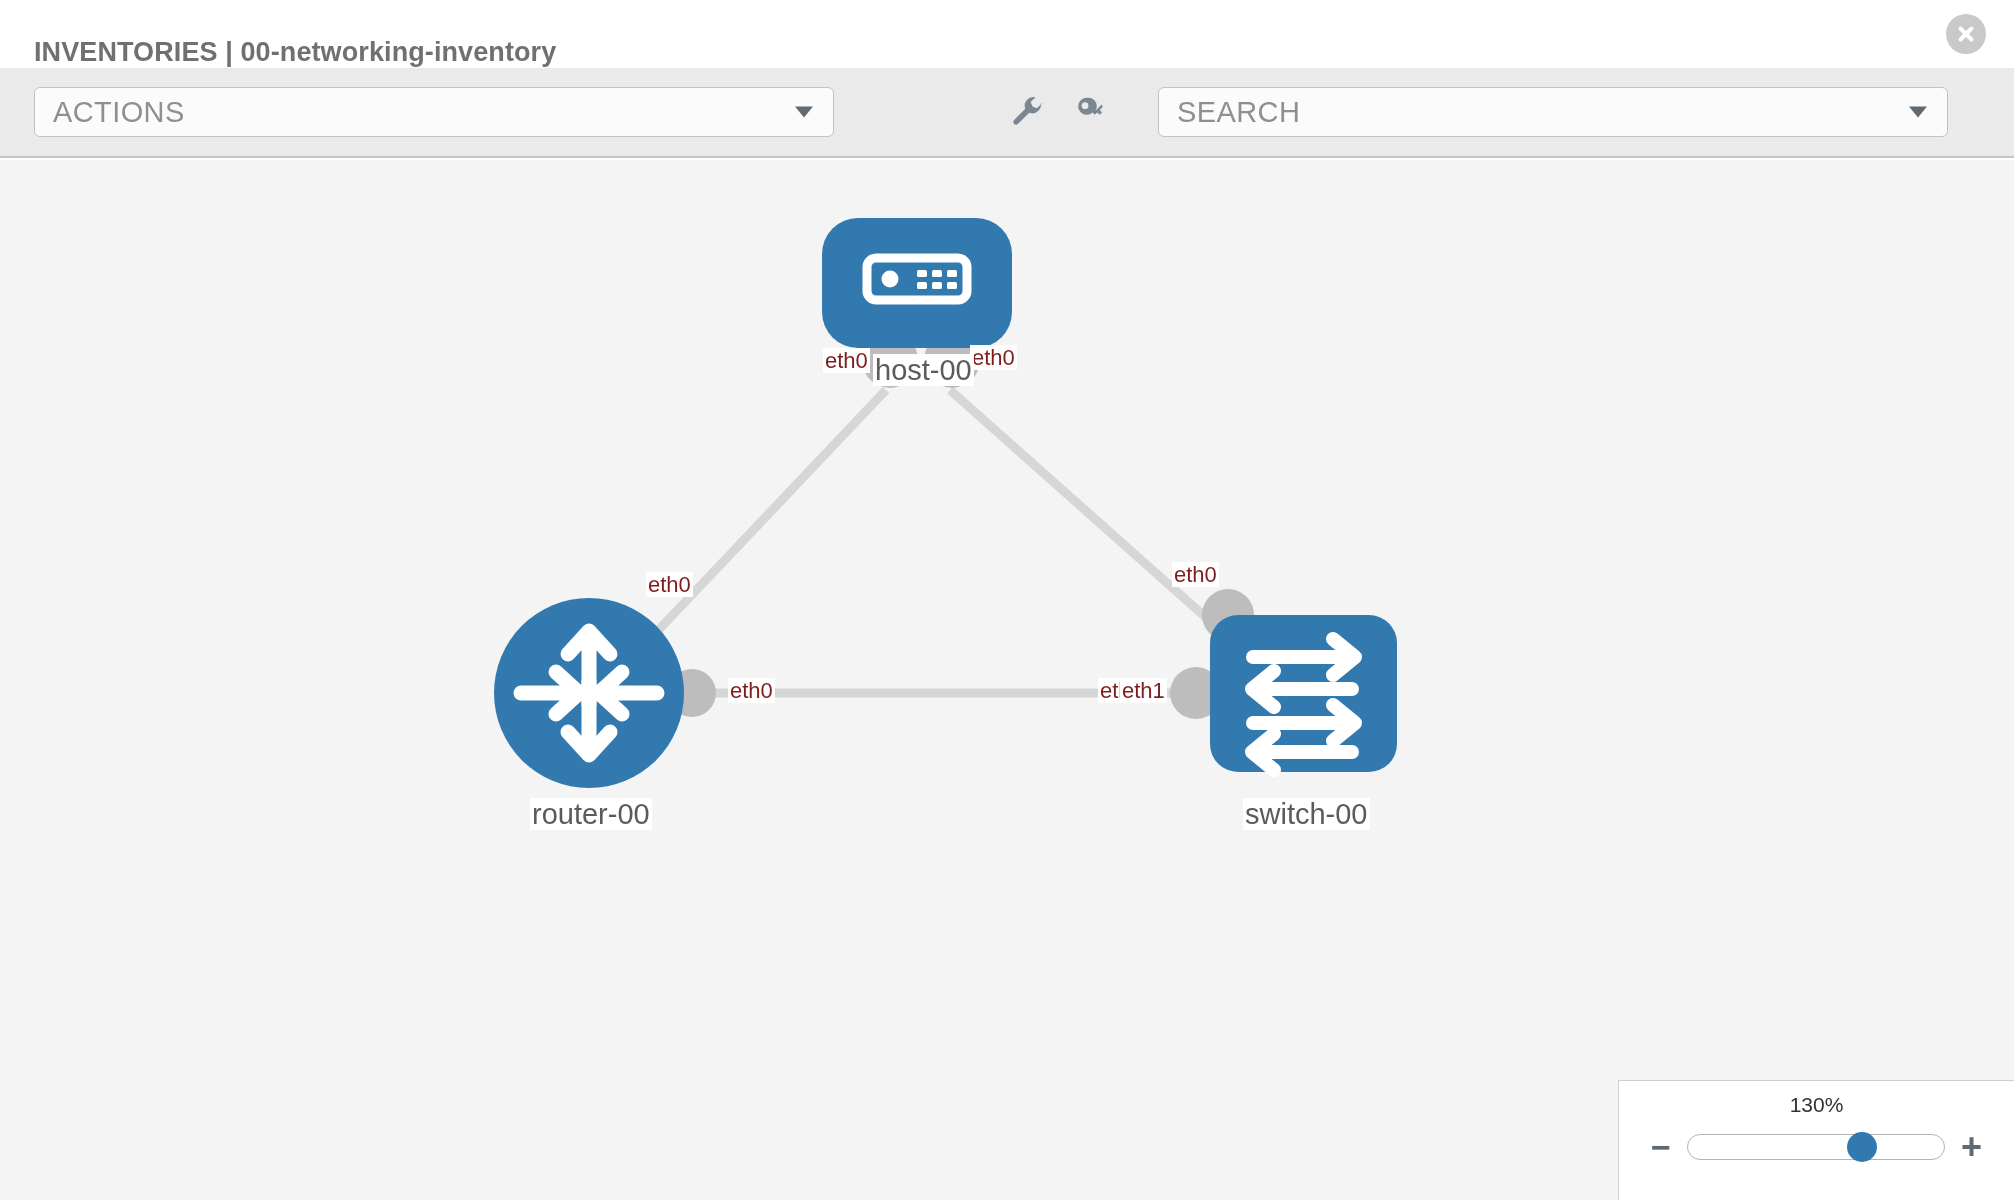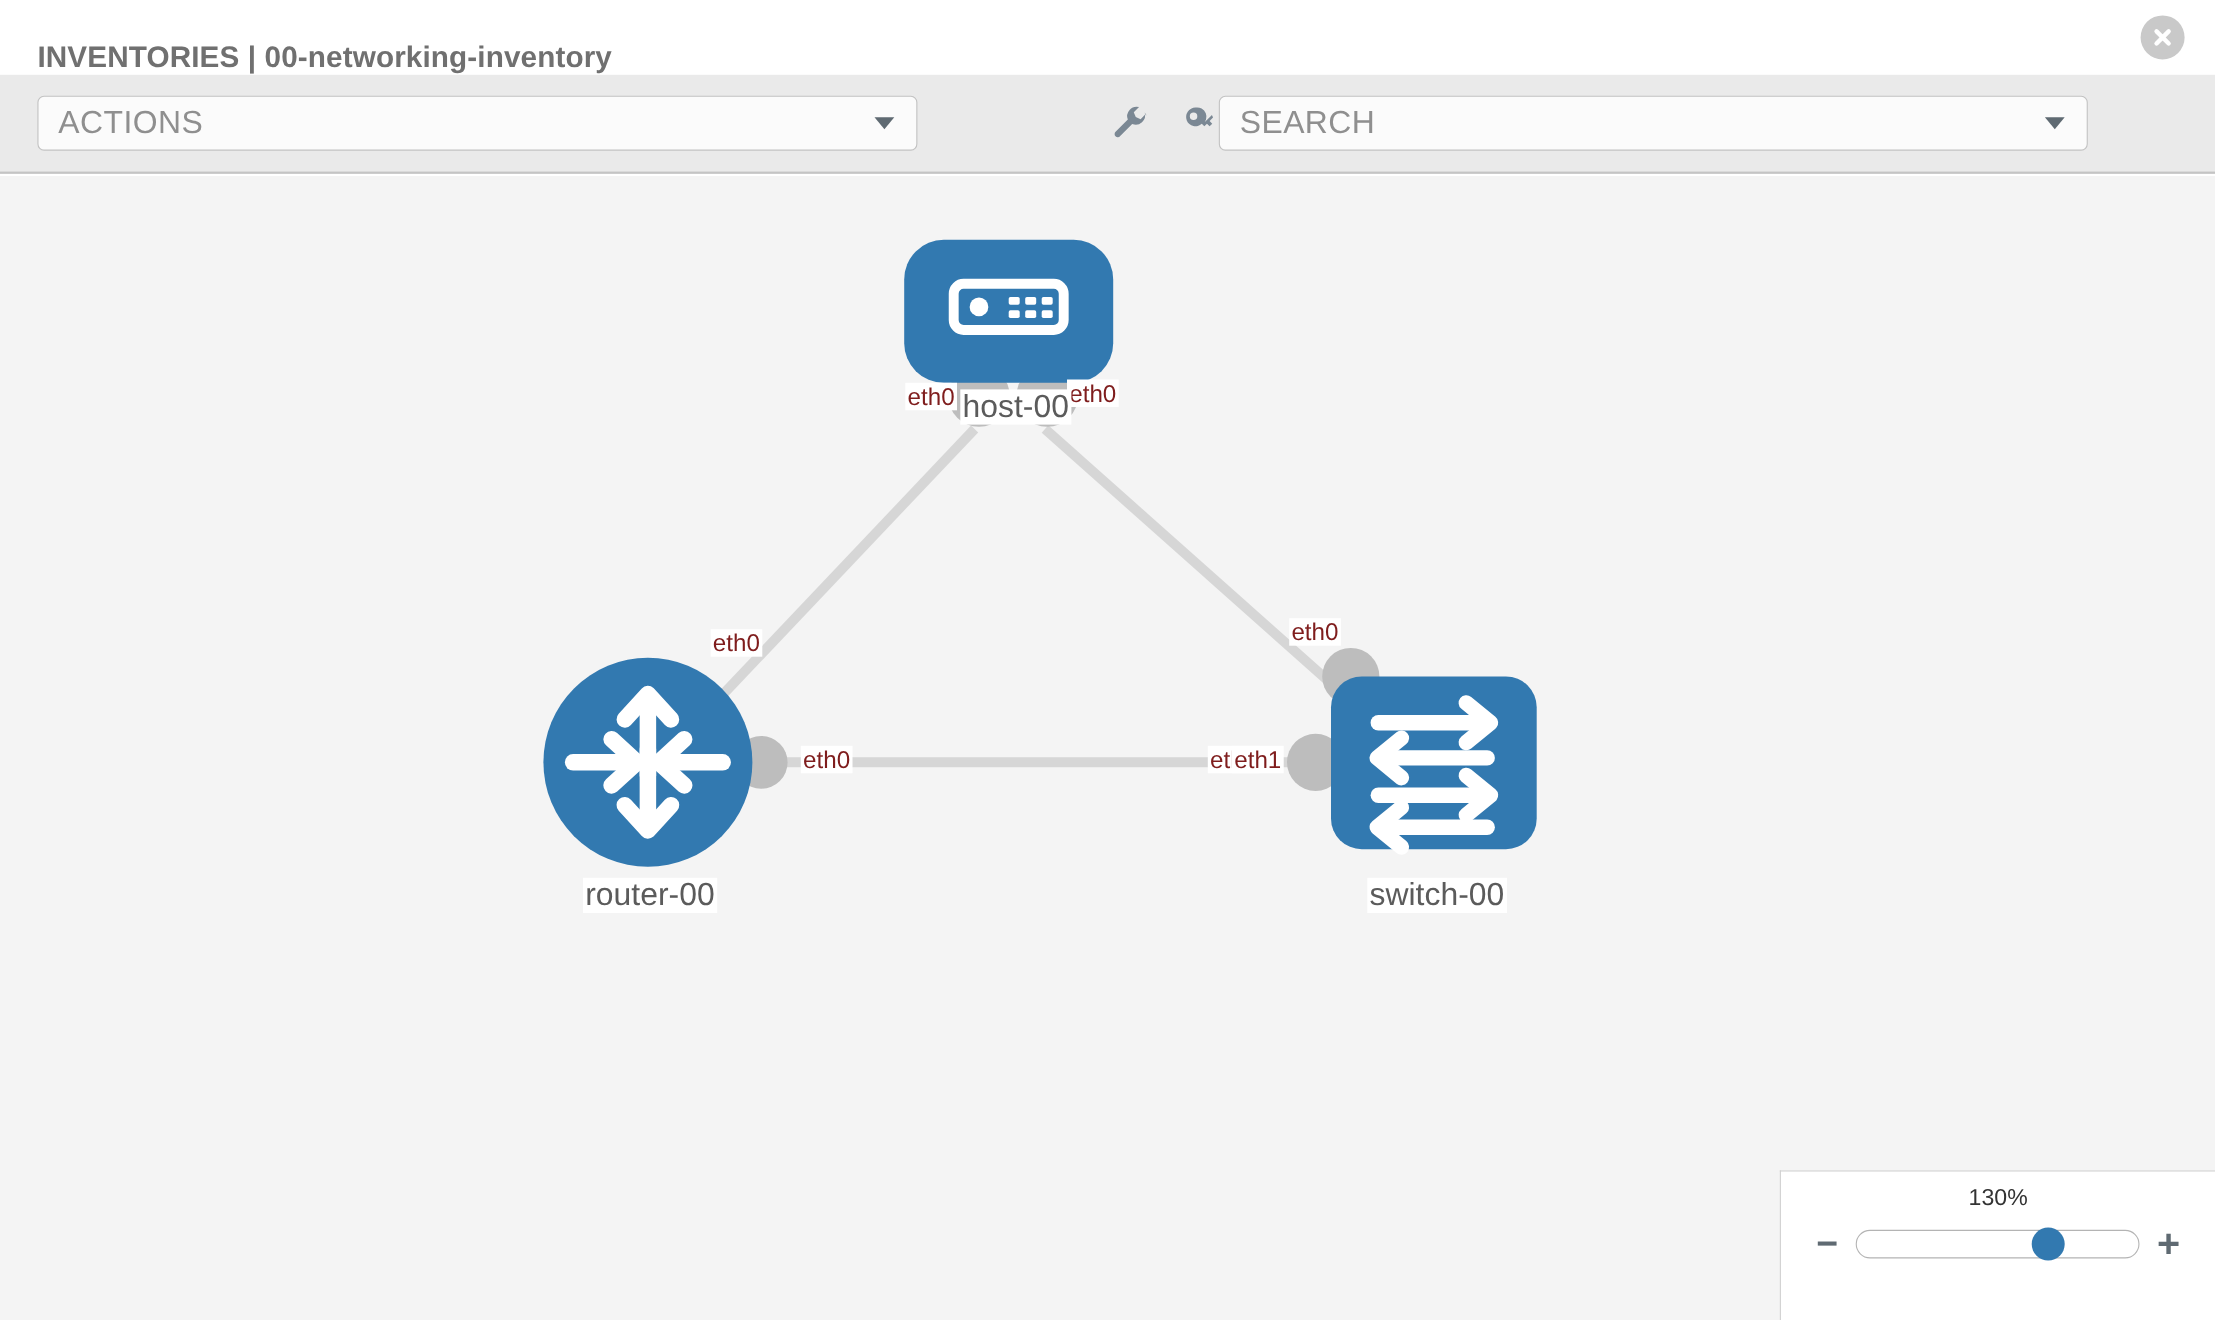"SEARCH" .select-box.search { margin-left: none -> 50px }
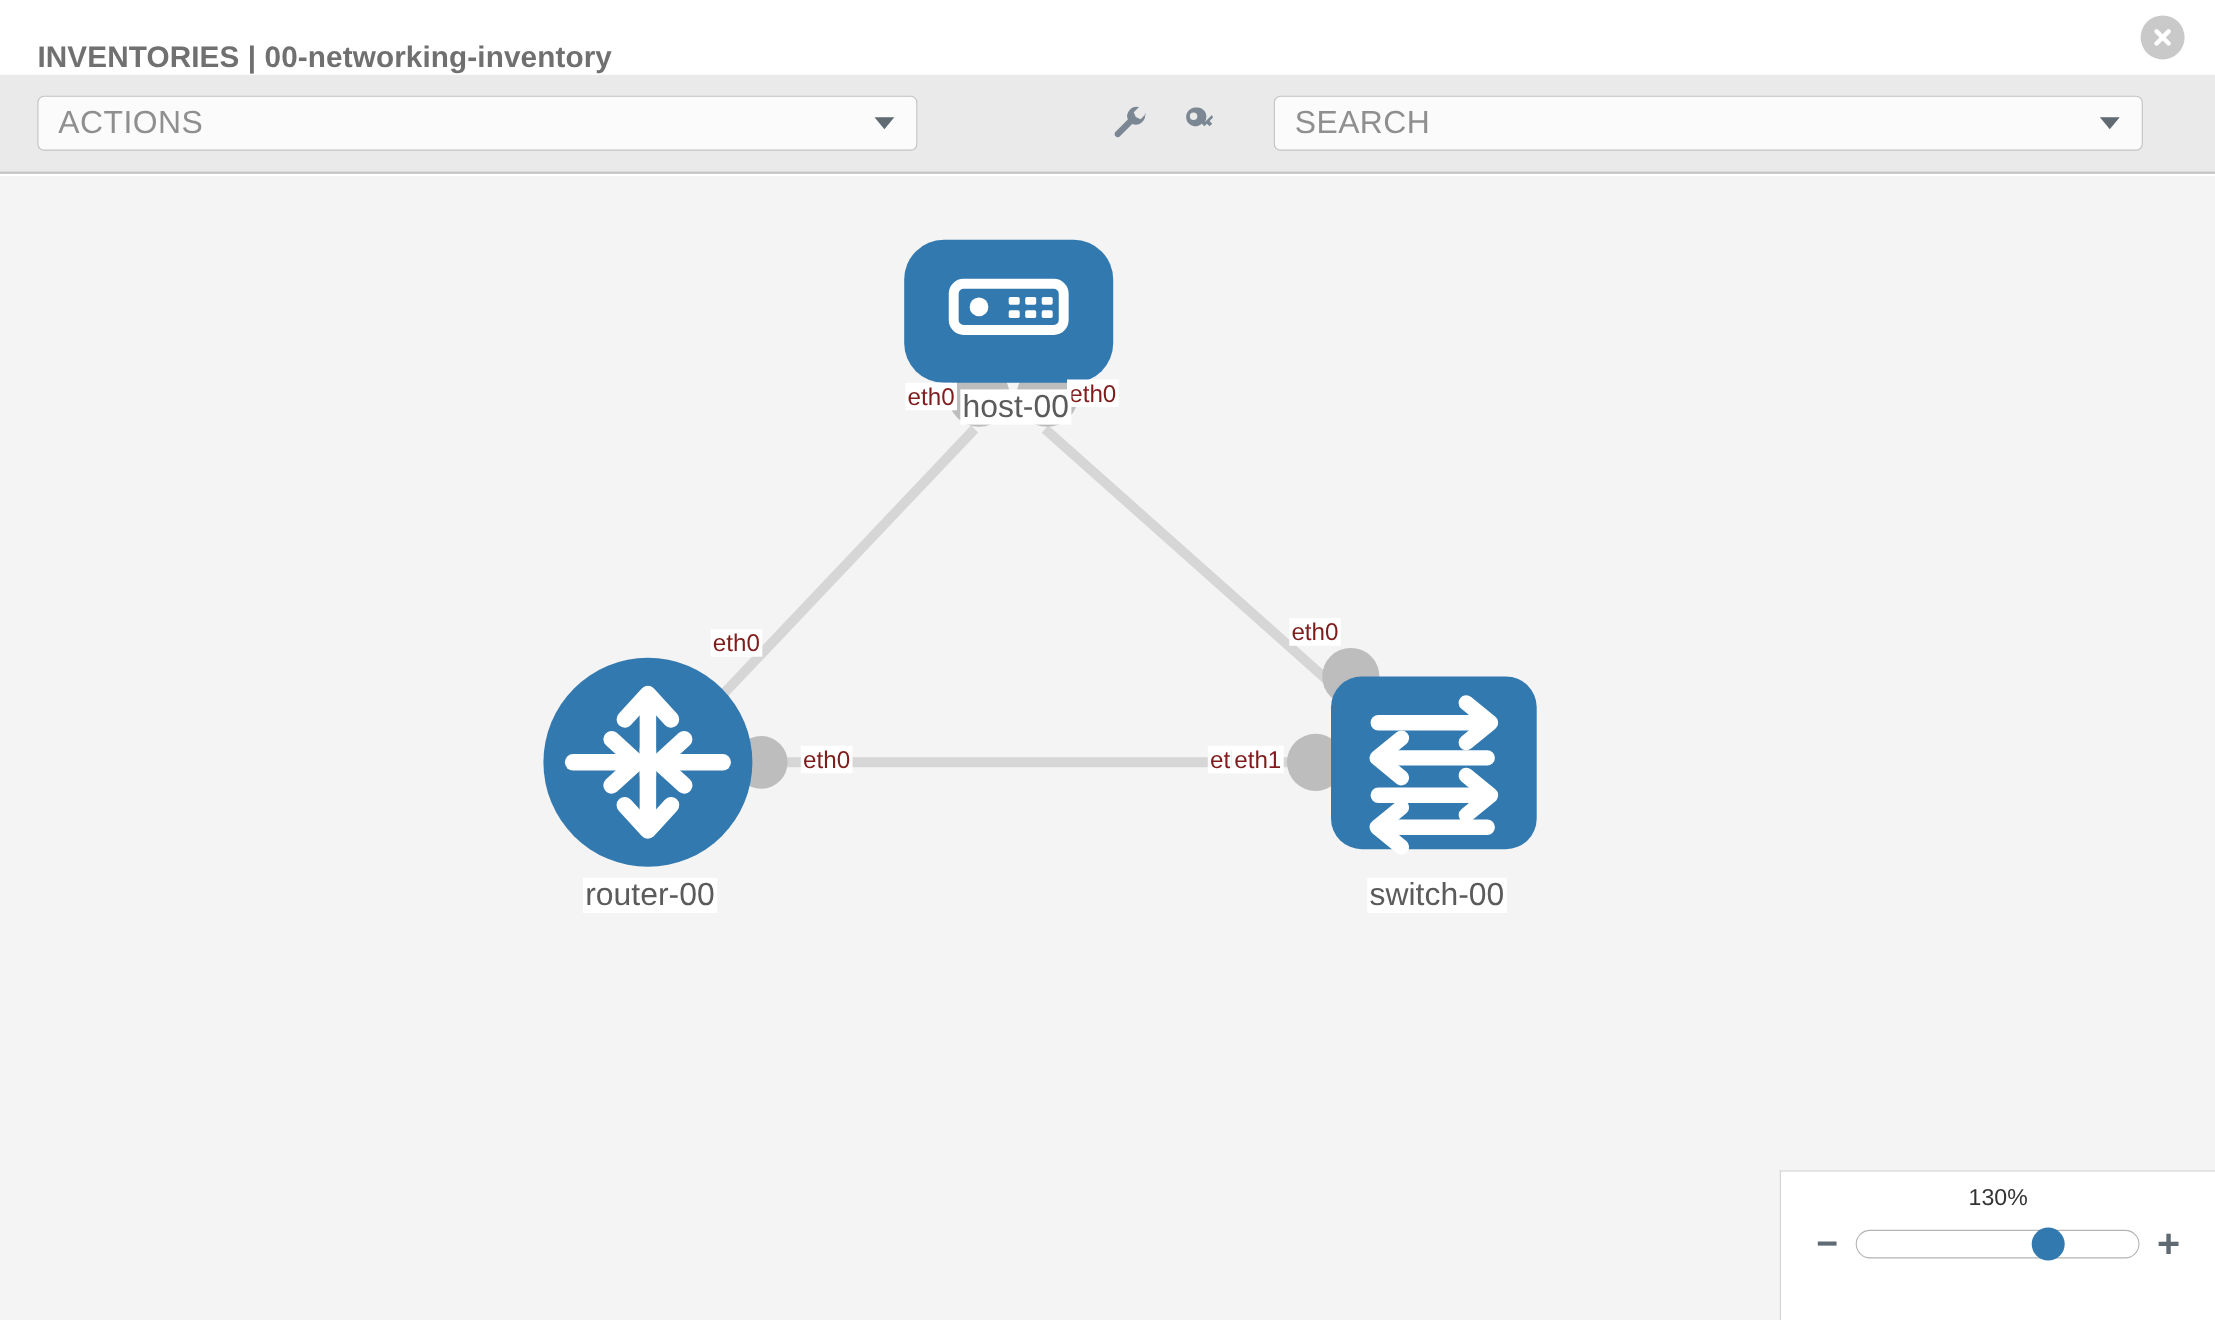"130%" .zoom-panel { height: 136px -> 120px }
